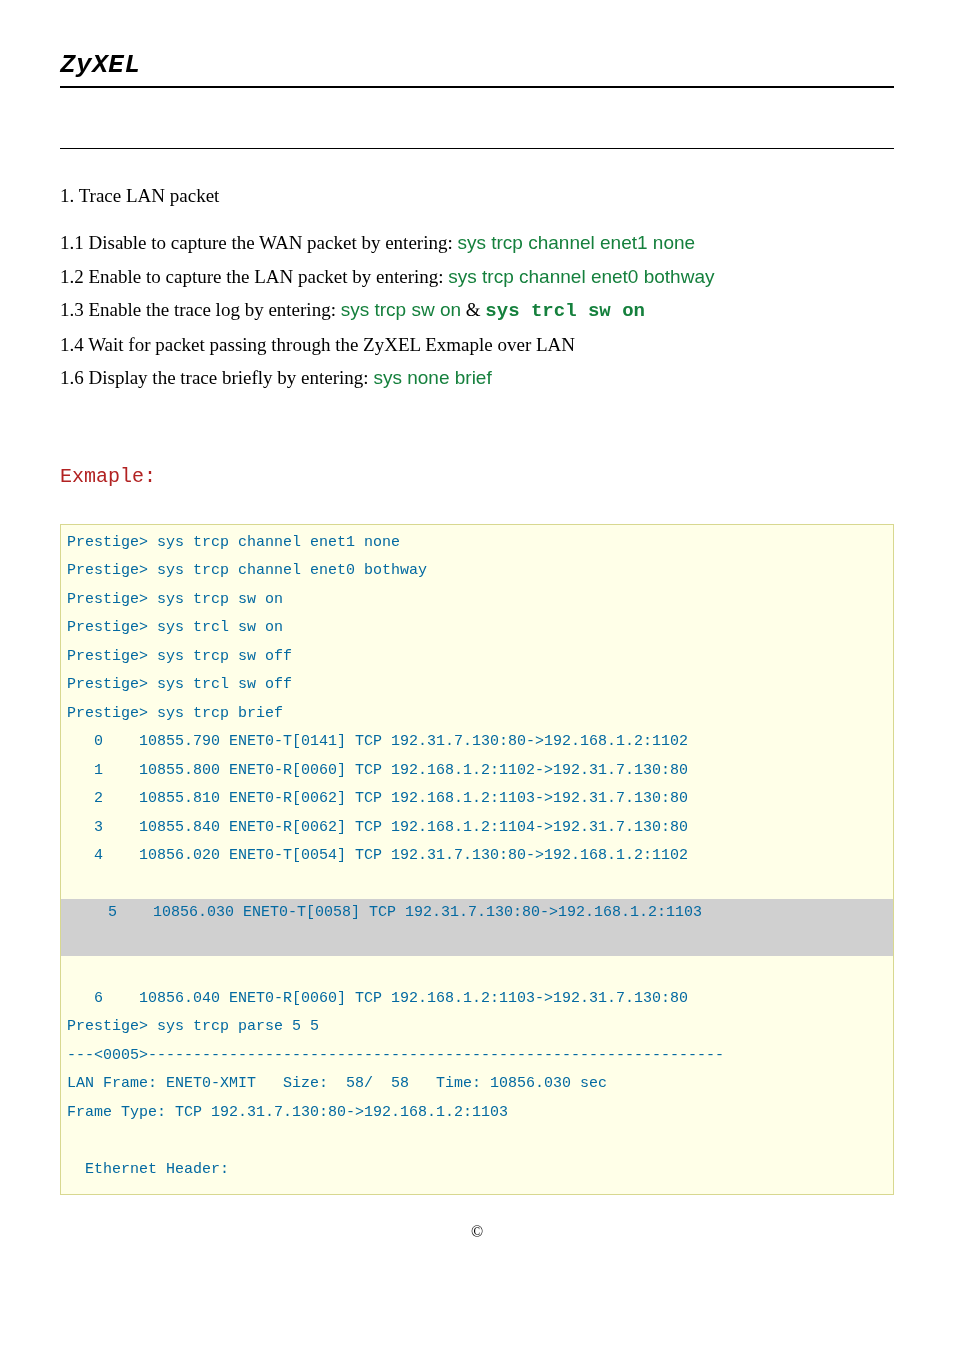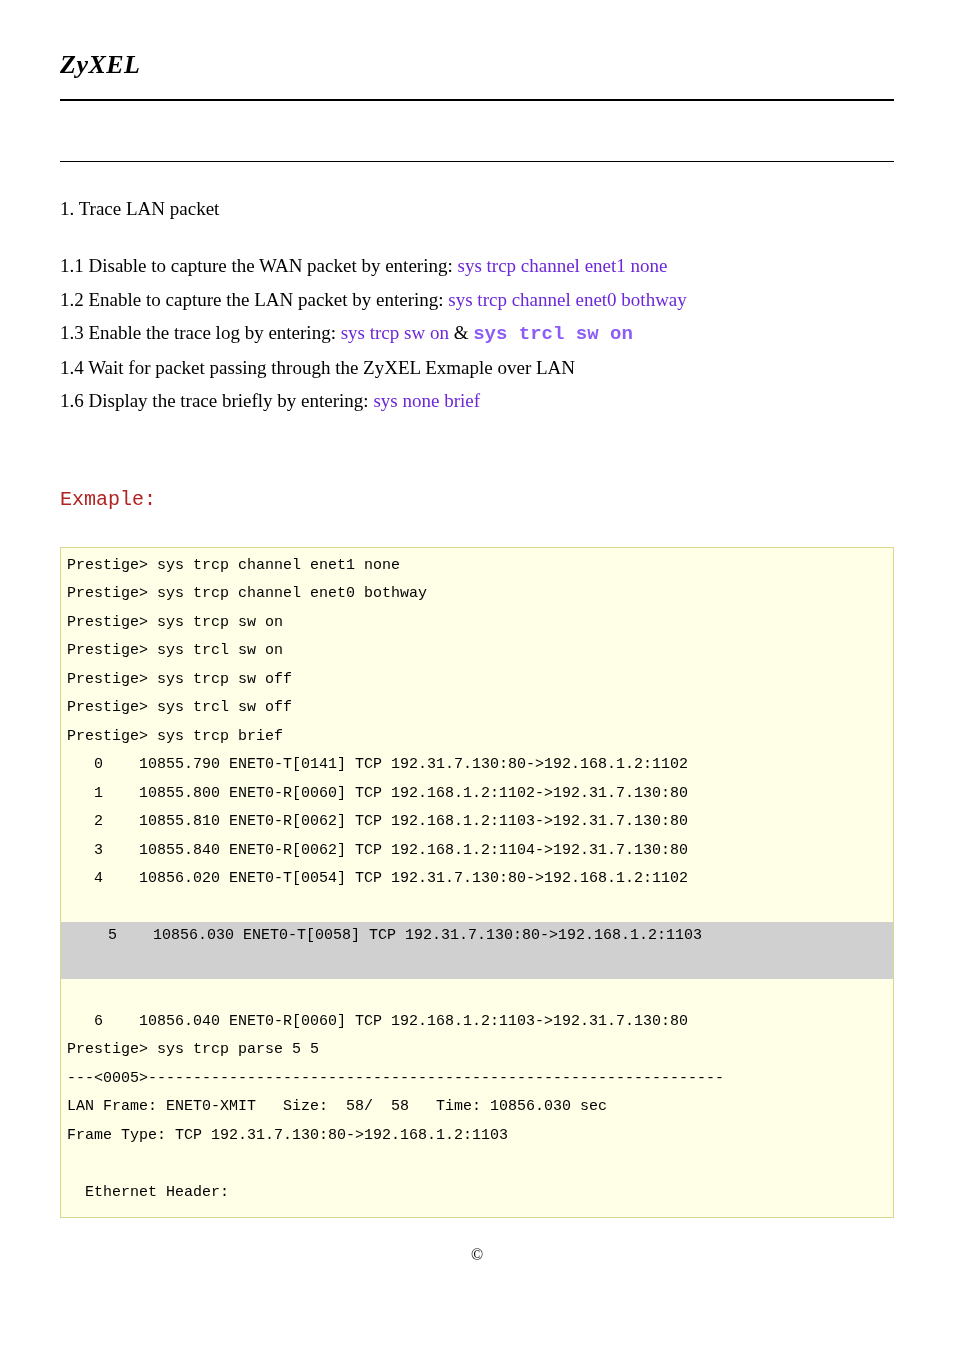"ZyXEL" .logo-area { font-family: Liberation Serif, serif -> Liberation Mono, monospace; padding-bottom: 19px -> 6px }
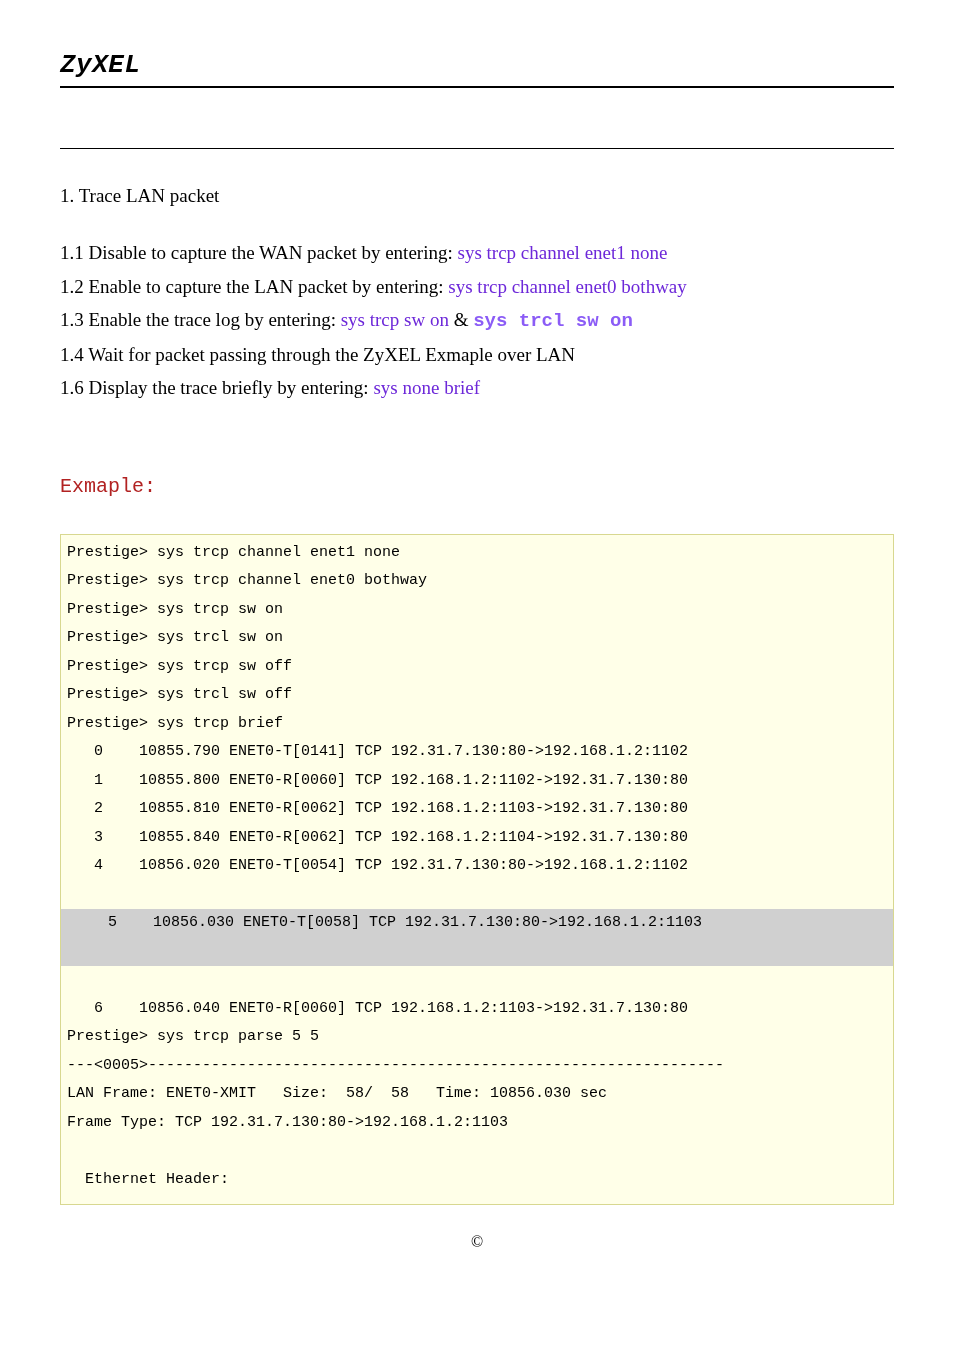"1. Trace LAN packet" .section-title { margin-bottom: 24px -> 14px }
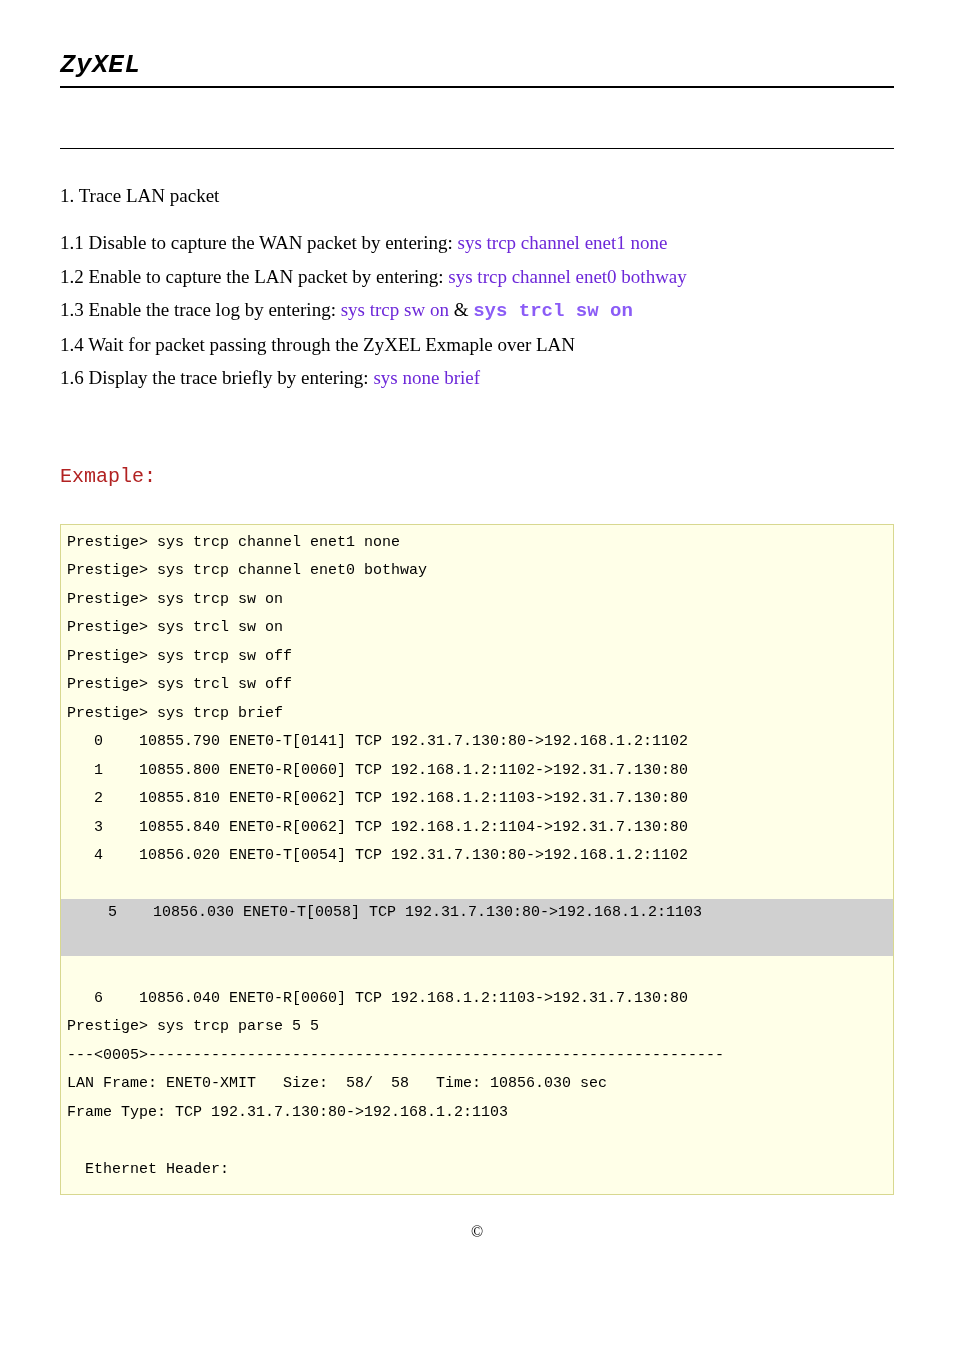"sys trcp channel enet1 none" .cmd-red { color: #6d28d9 -> #15803d; font-family: Liberation Serif, serif -> Liberation Sans, sans-serif }
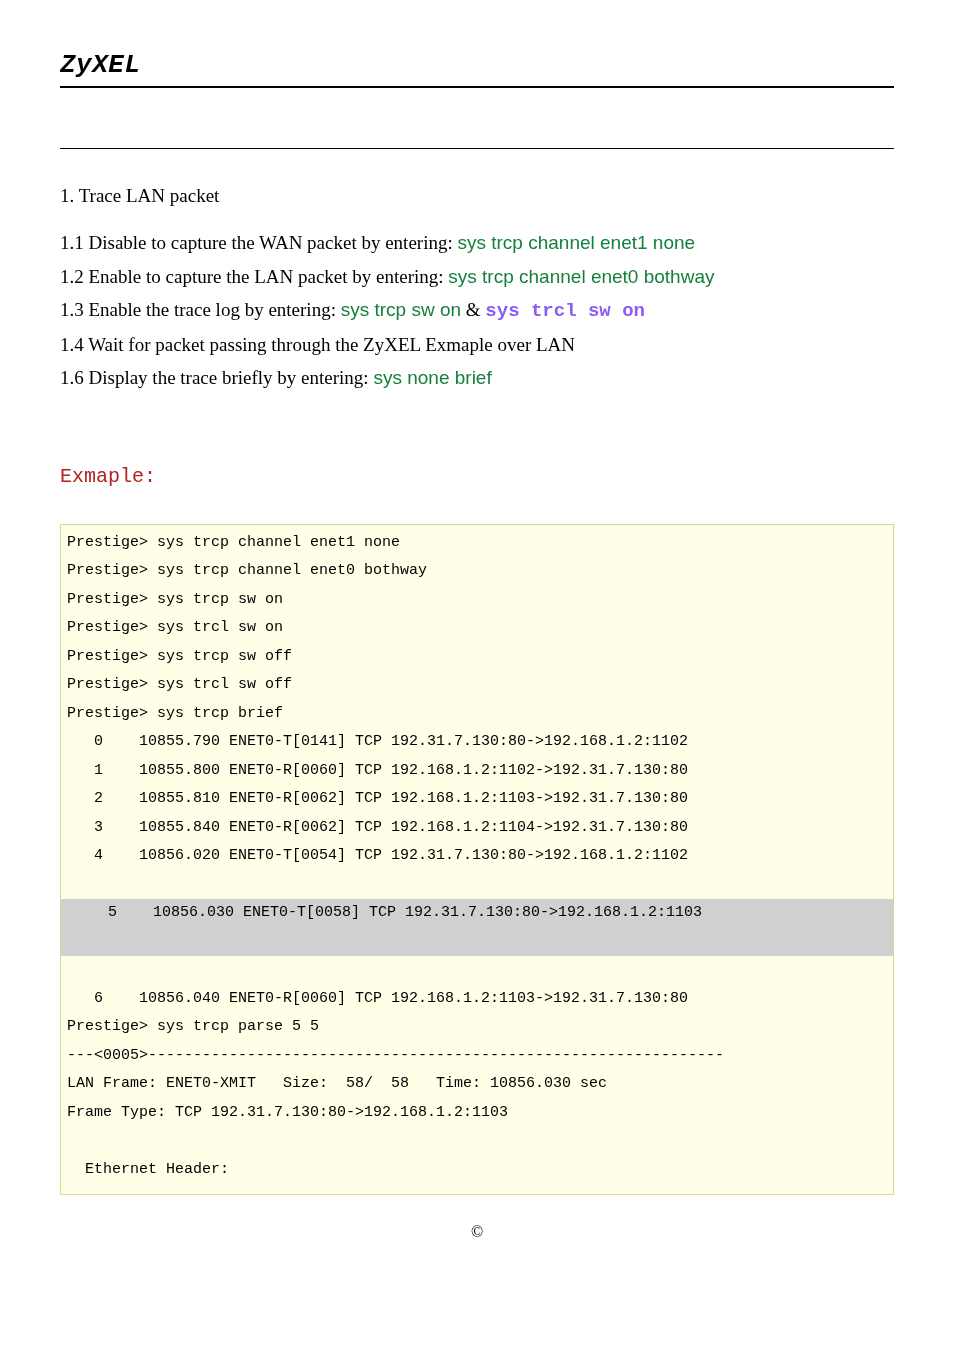"sys trcl sw on" .cmd-red-bold { color: #8b5cf6 -> #15803d }
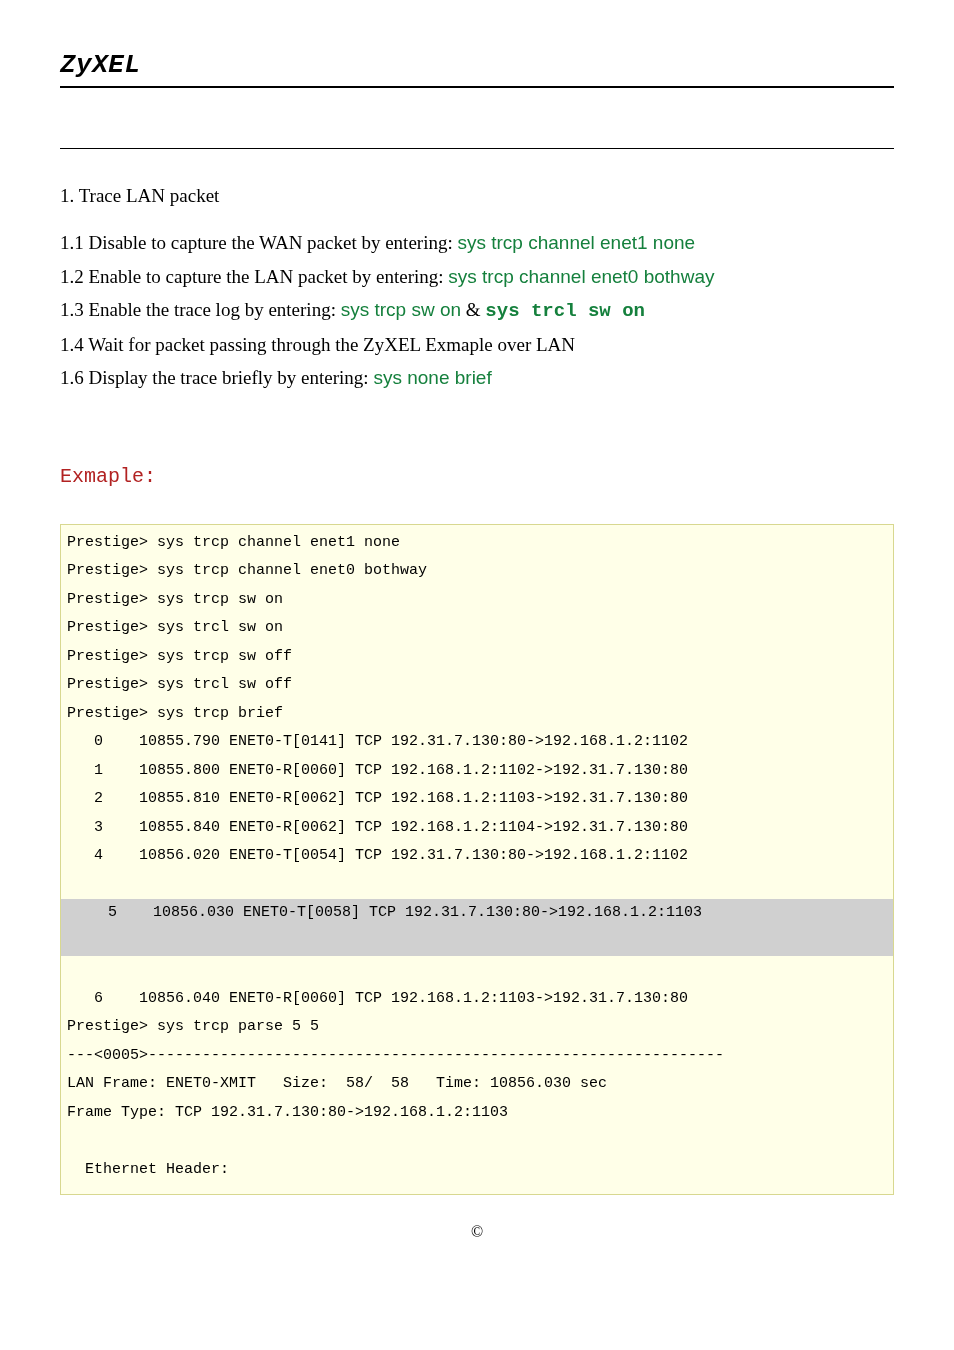"Prestige> sys trcp channel enet1" .terminal { color: #000000 -> #0369a1 }
